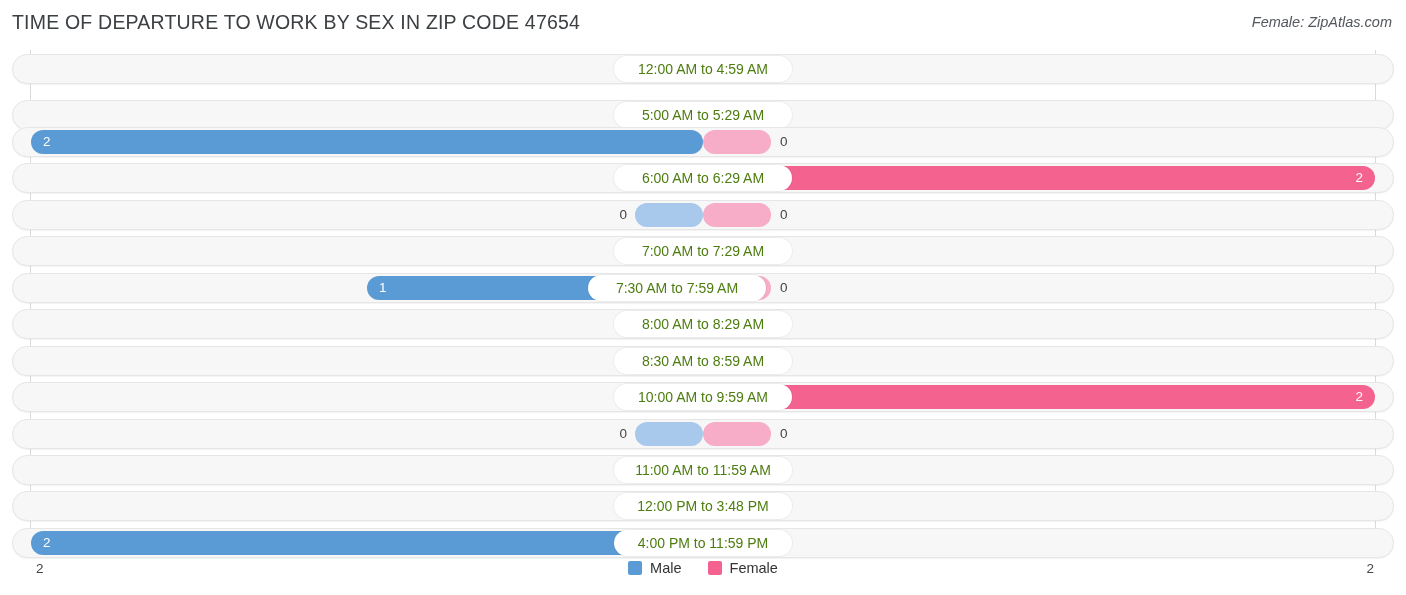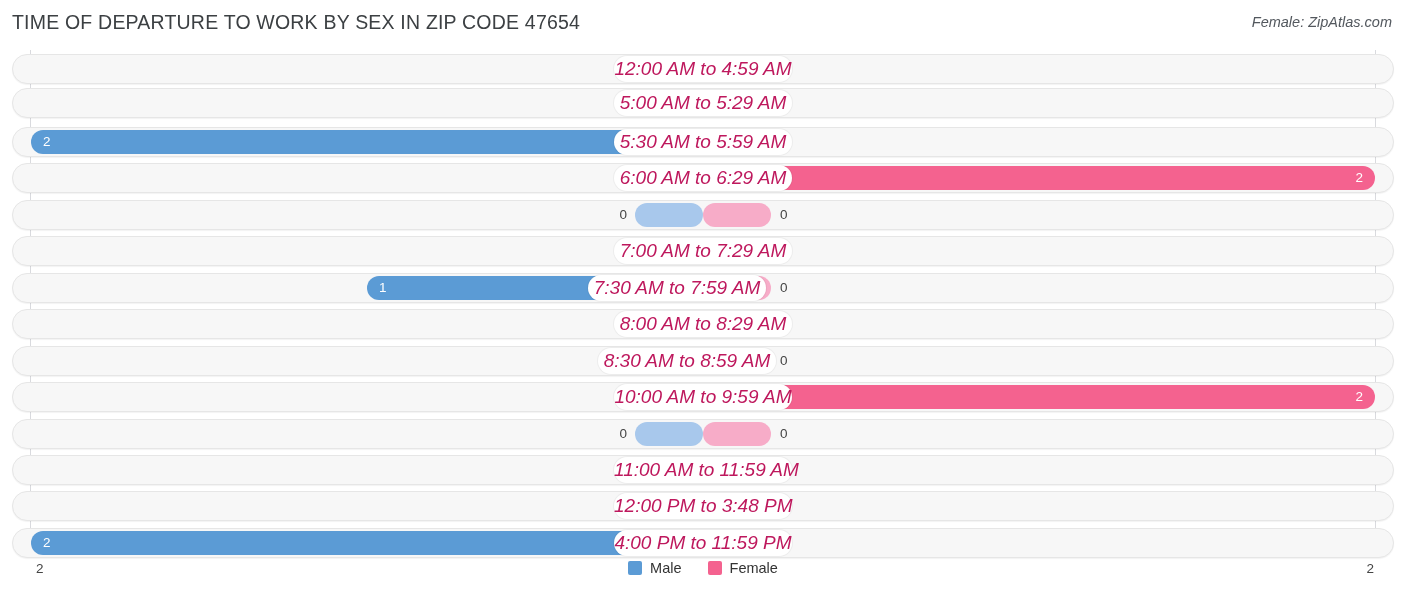"12:00 AM to 4:59 AM" .catlabel { color: #be185d -> #4d7c0f; font-size: 19px -> 14px; font-style: italic -> none }
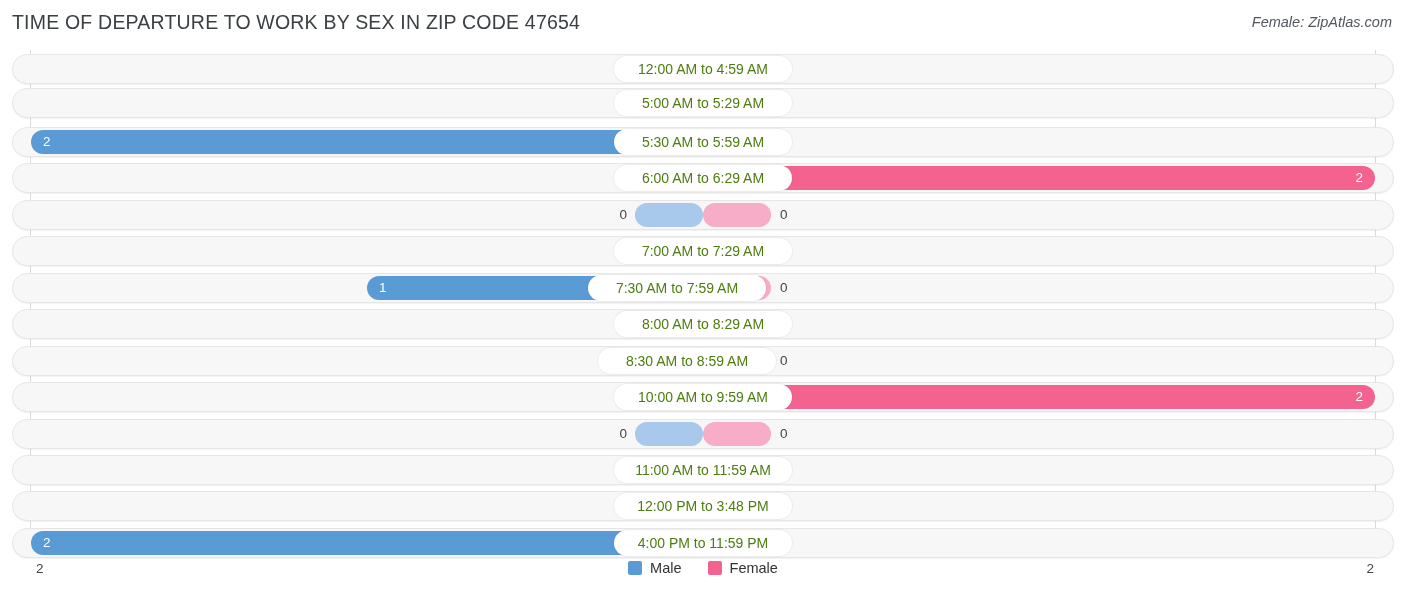"5:00 AM to 5:29 AM" div.row { top: 38px -> 50px }
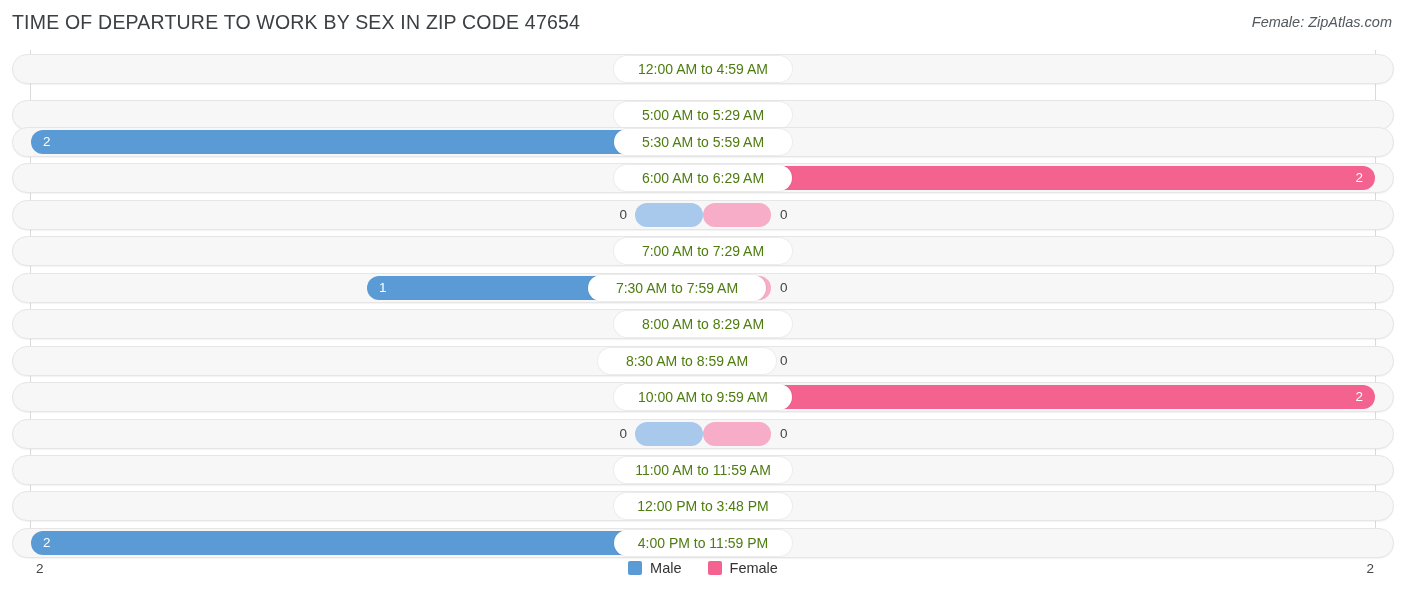"5:30 AM to 5:59 AM" div.catlabel { html: <div>5:30 AM to 5:59 AM</div> -> none }
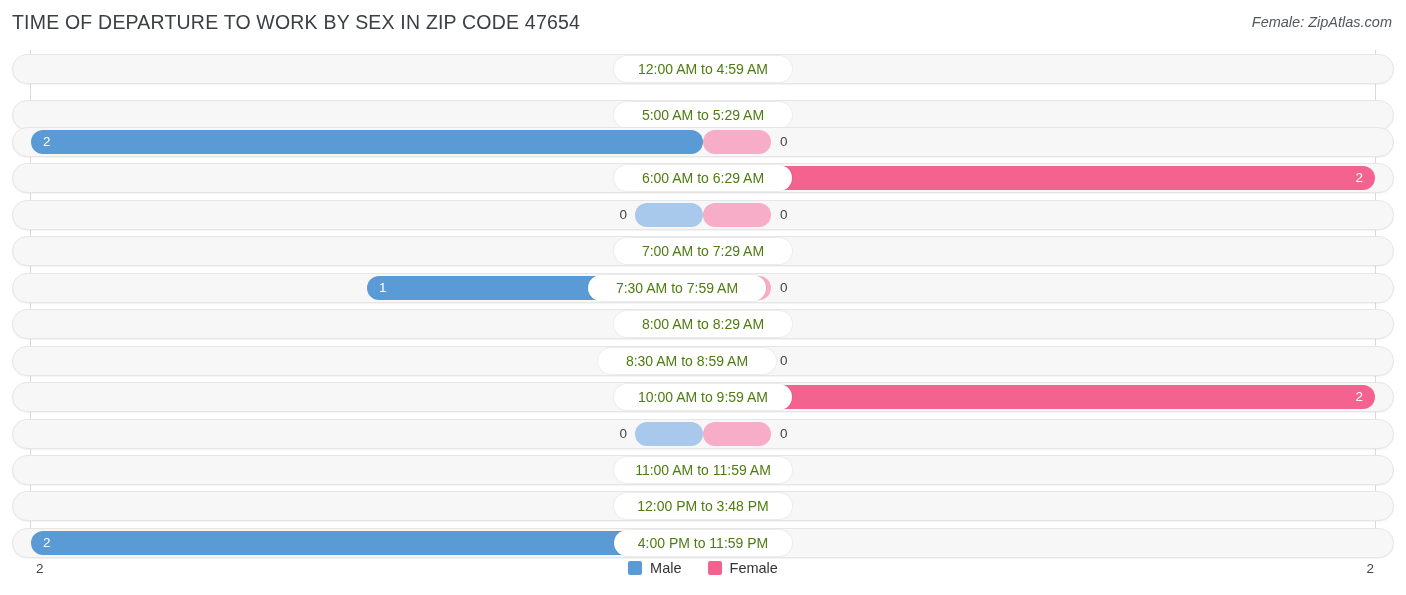"8:30 AM to 8:59 AM" div.catlabel { left: 586px -> 602px }
